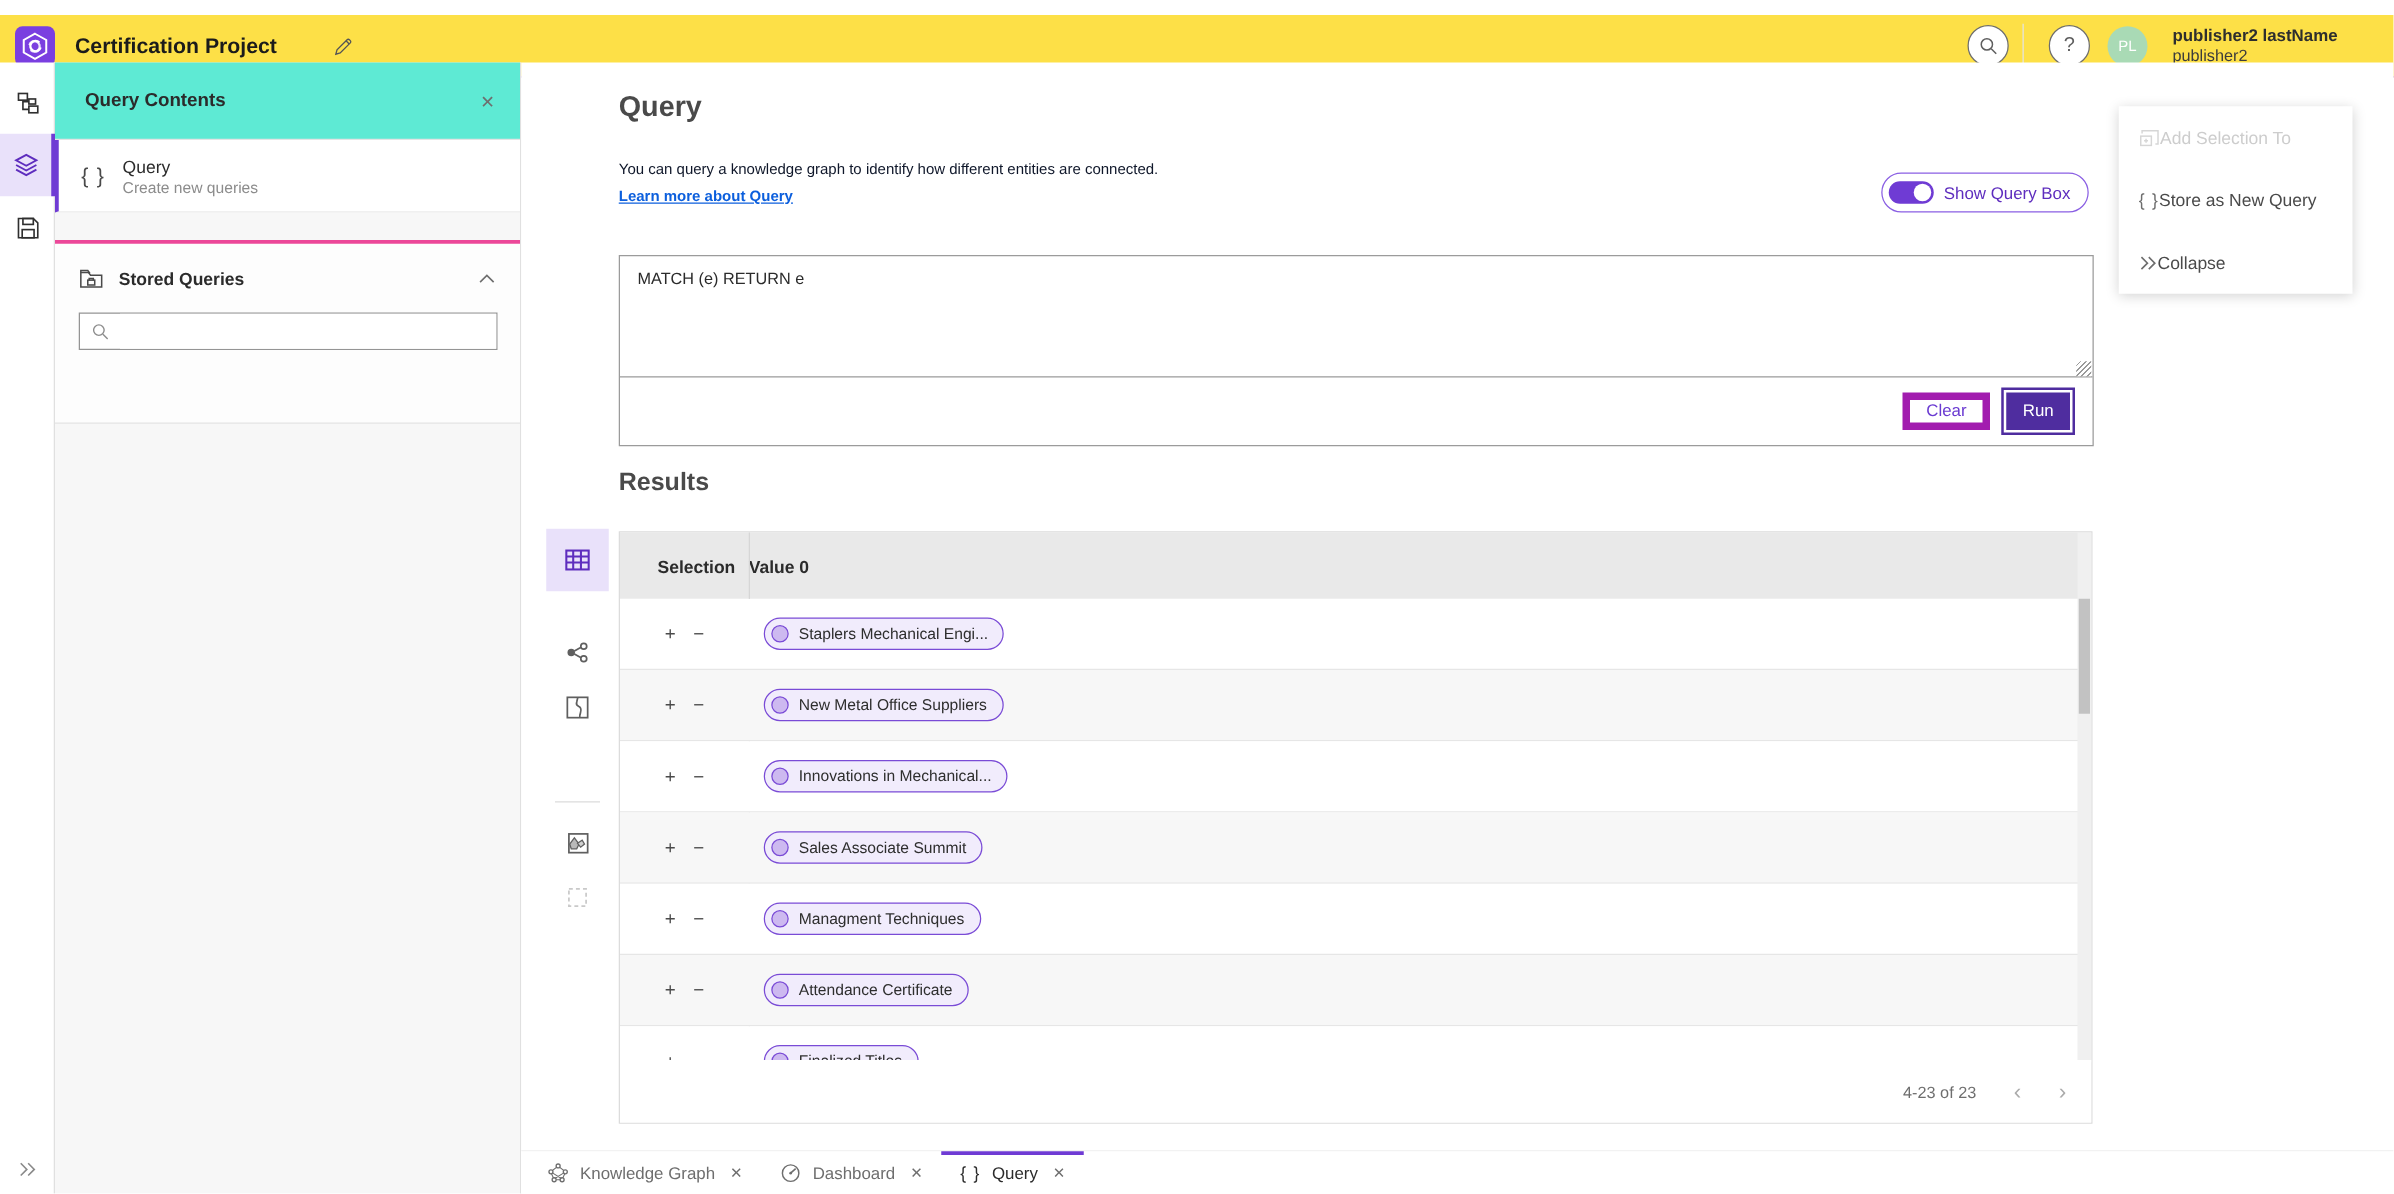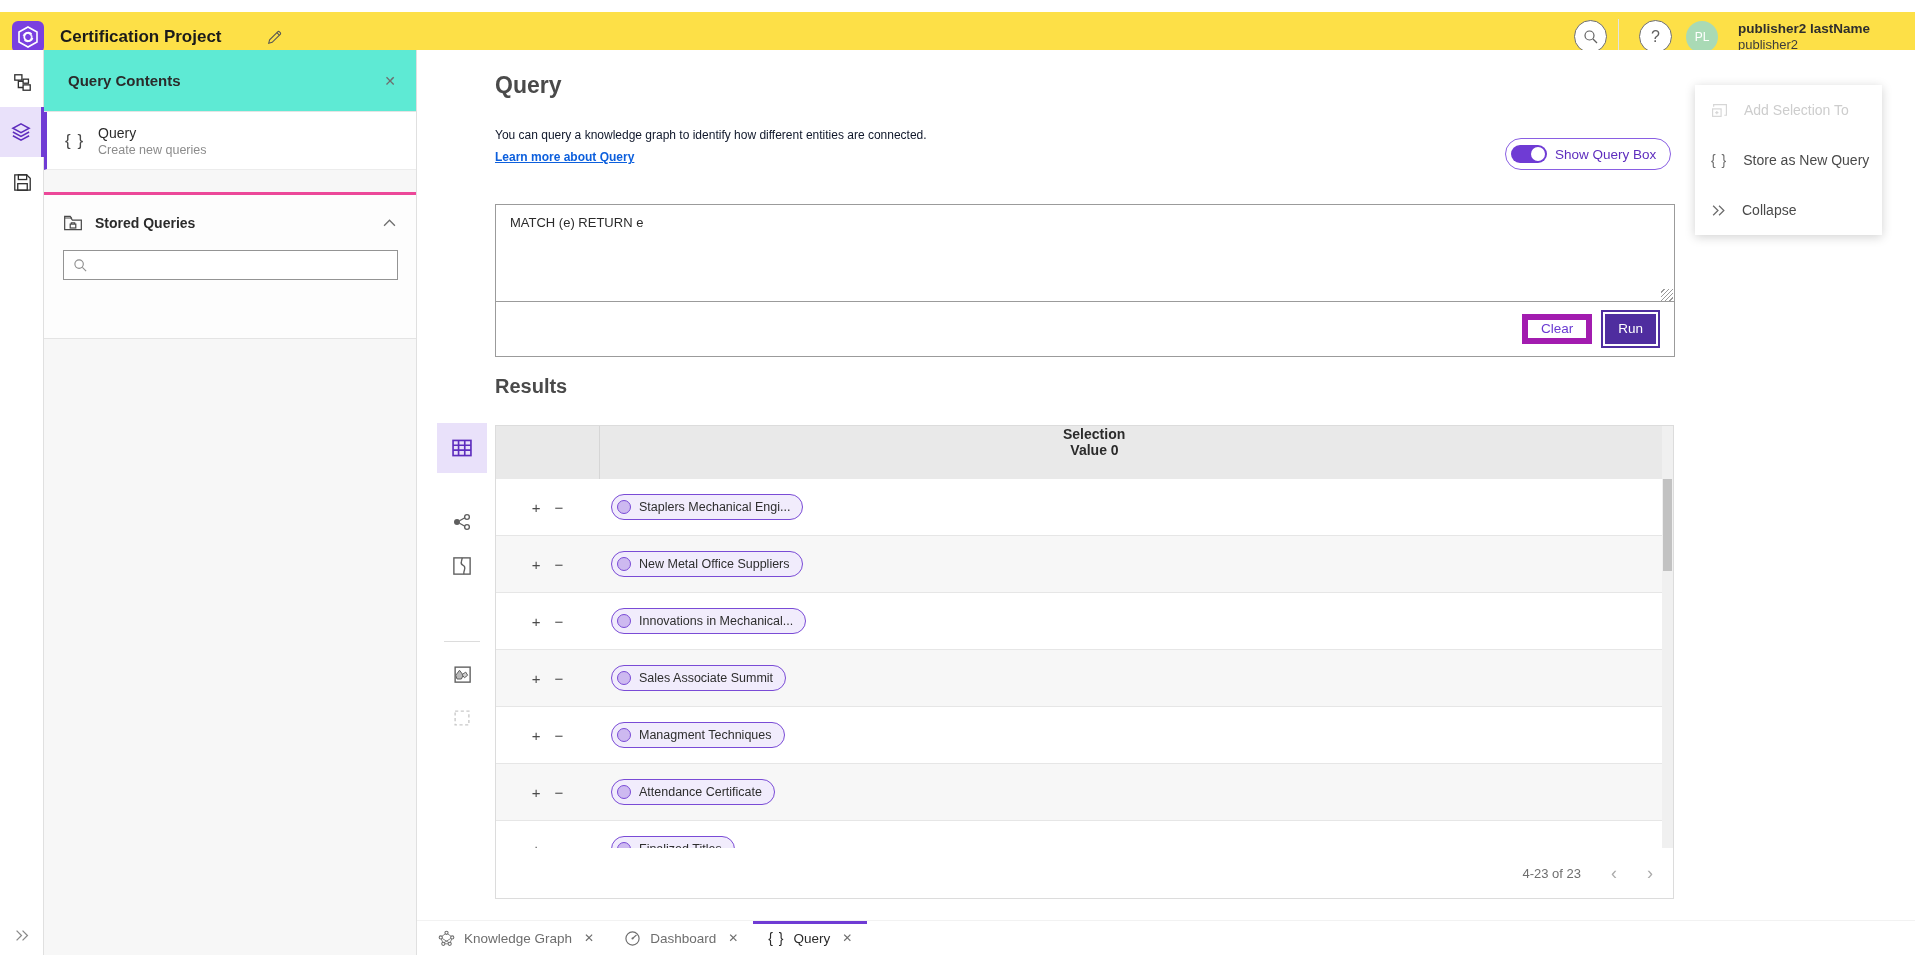"Add Selection To" .ctx-item { gap: 16px -> 0 }
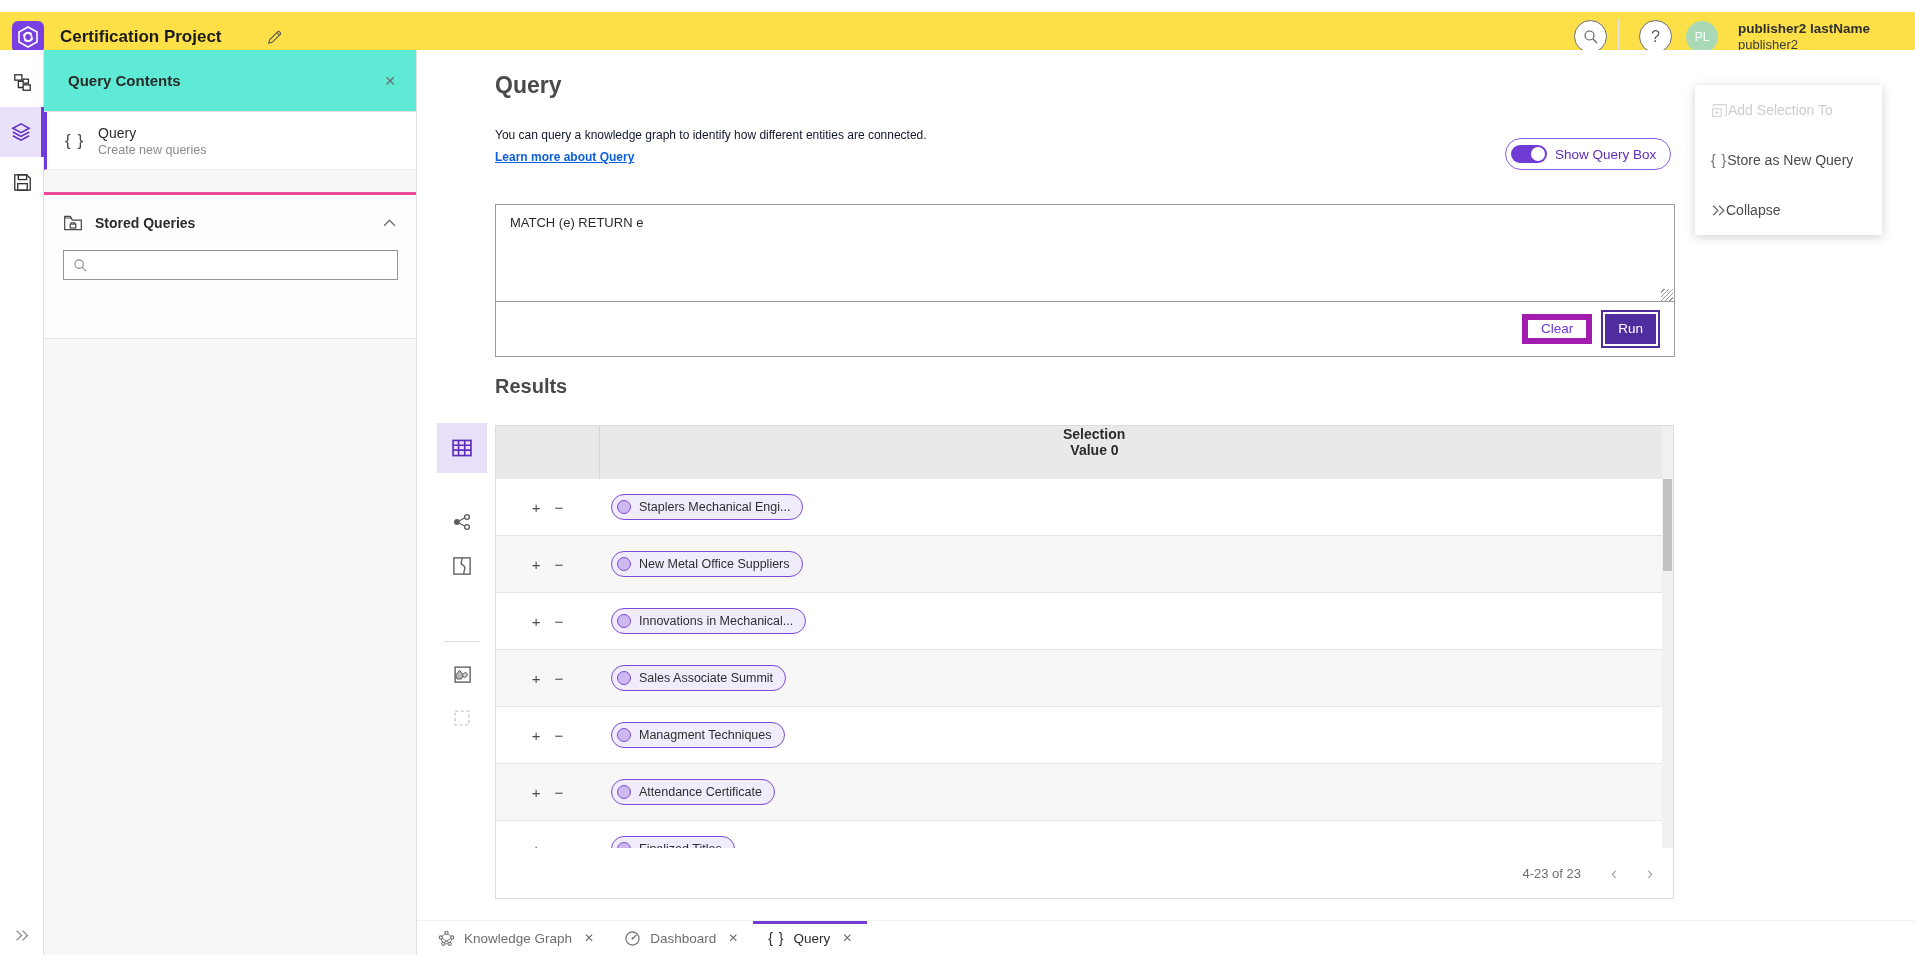"Selection" .thead { flex-direction: column -> none }
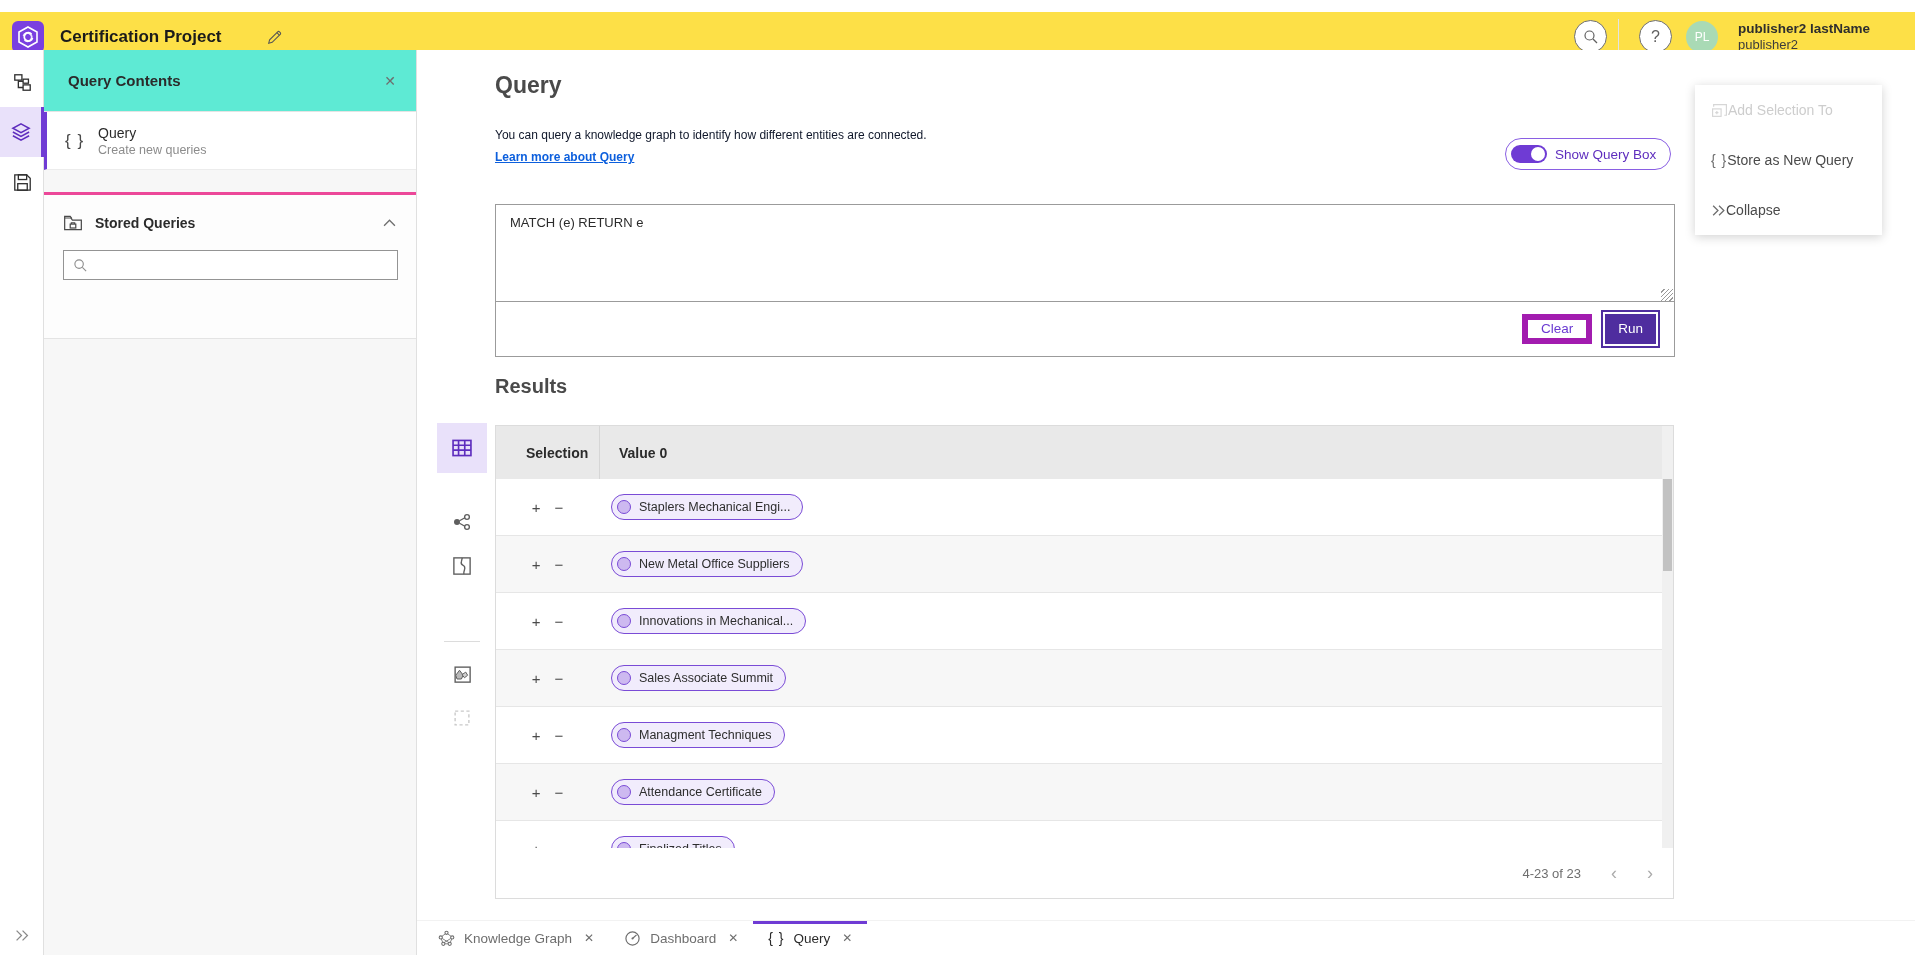"Value 0" .thead .c2 { padding-left: 20px -> 0 }
